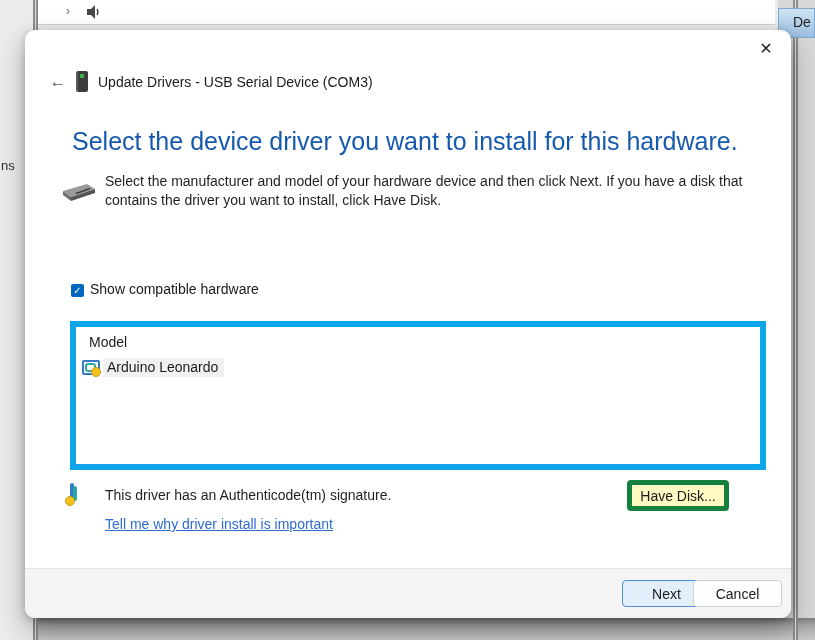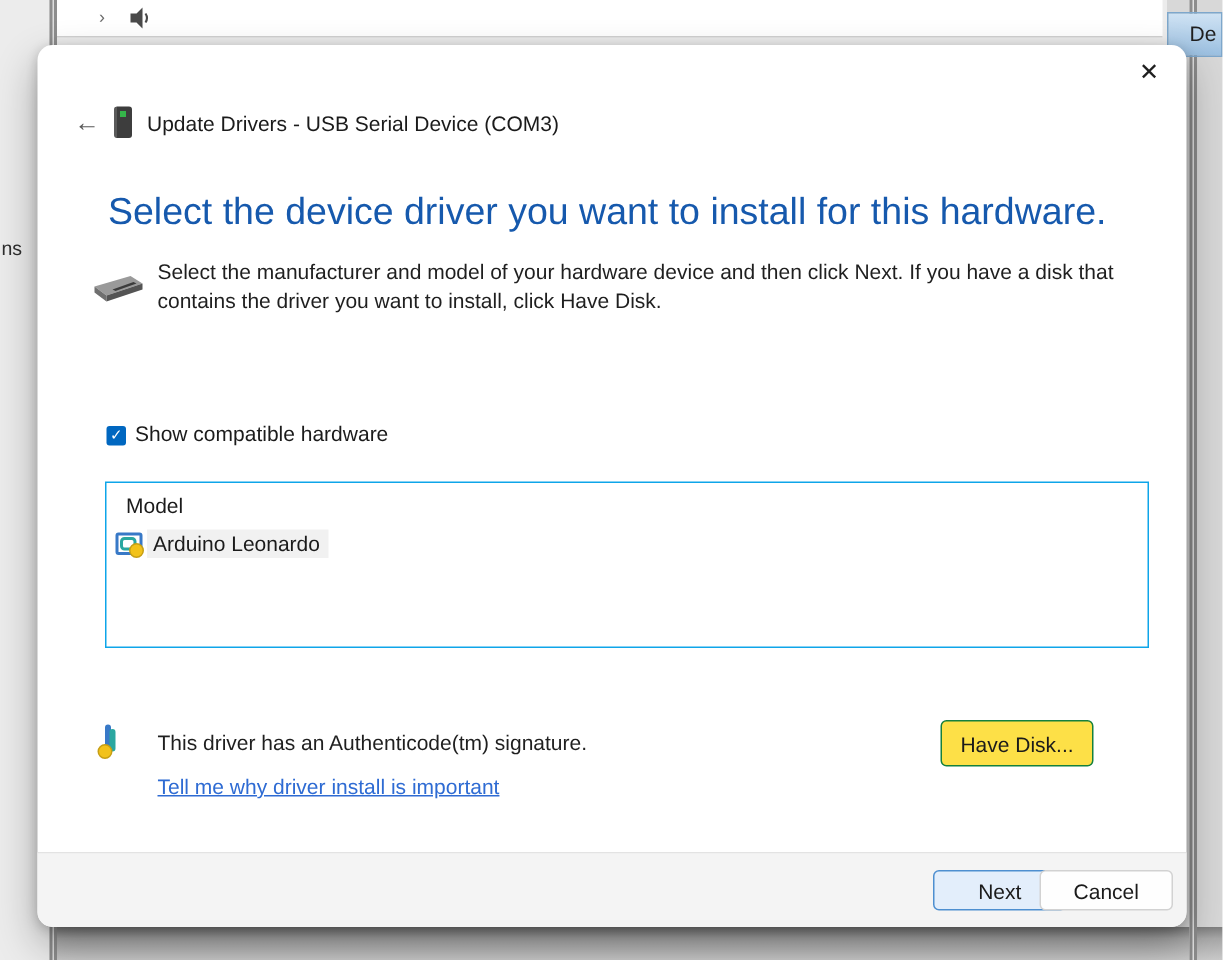"Model" .listbox { border: 1px solid #0ea5e9 -> 6px solid #0ea5e9; height: 111px -> 149px }
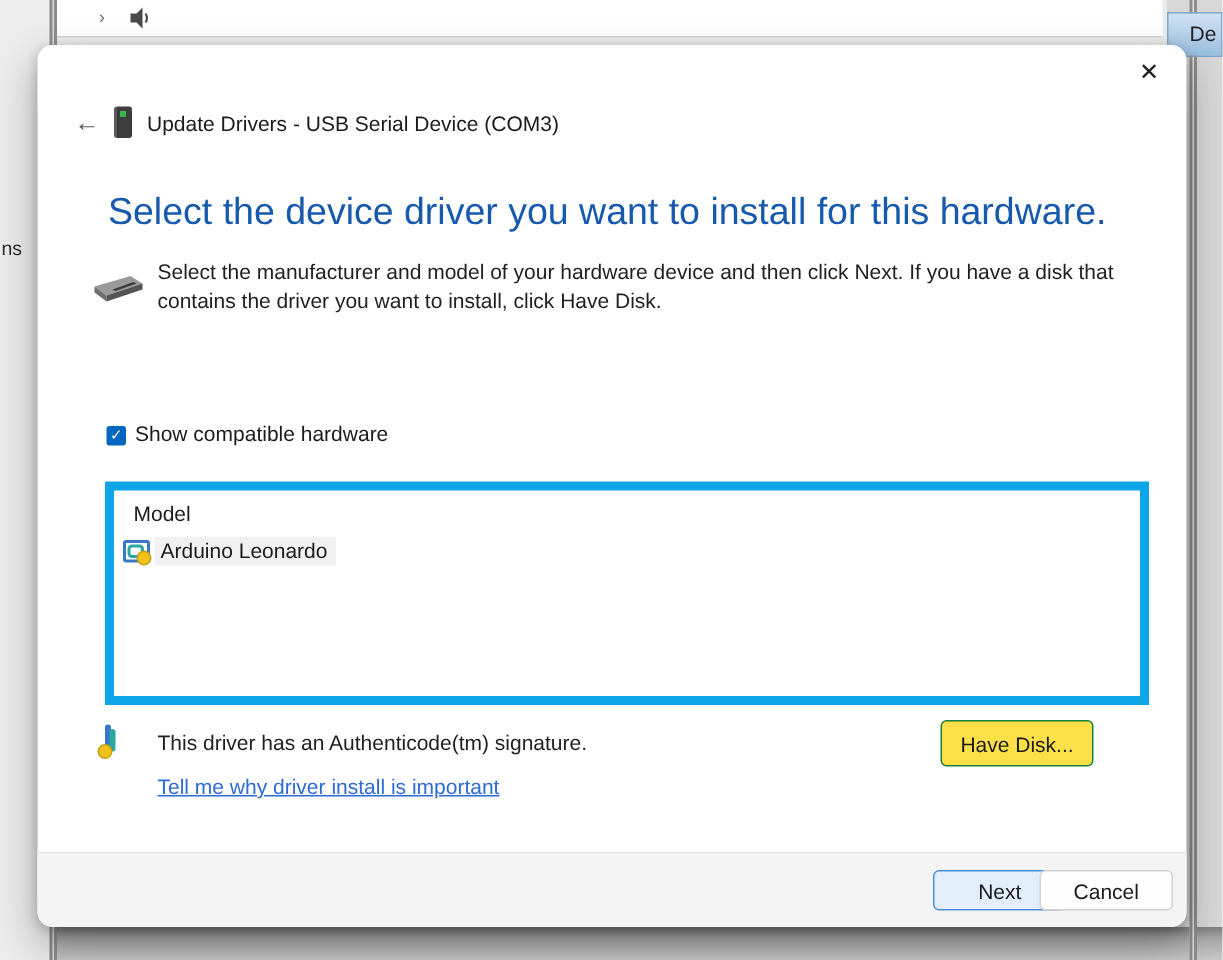"Have Disk..." .have-disk-btn { background: #fde047 -> #fef9c3; border: 1px solid #15803d -> 5px solid #15803d }
